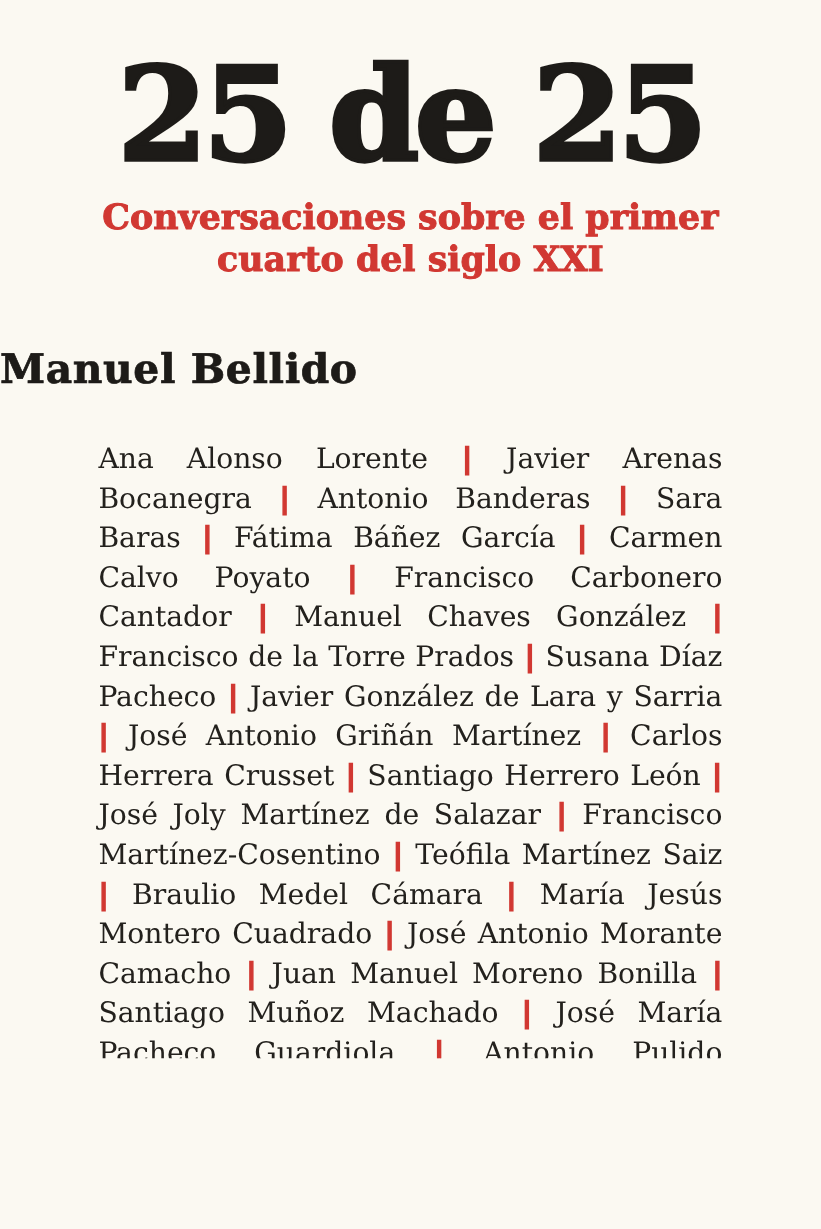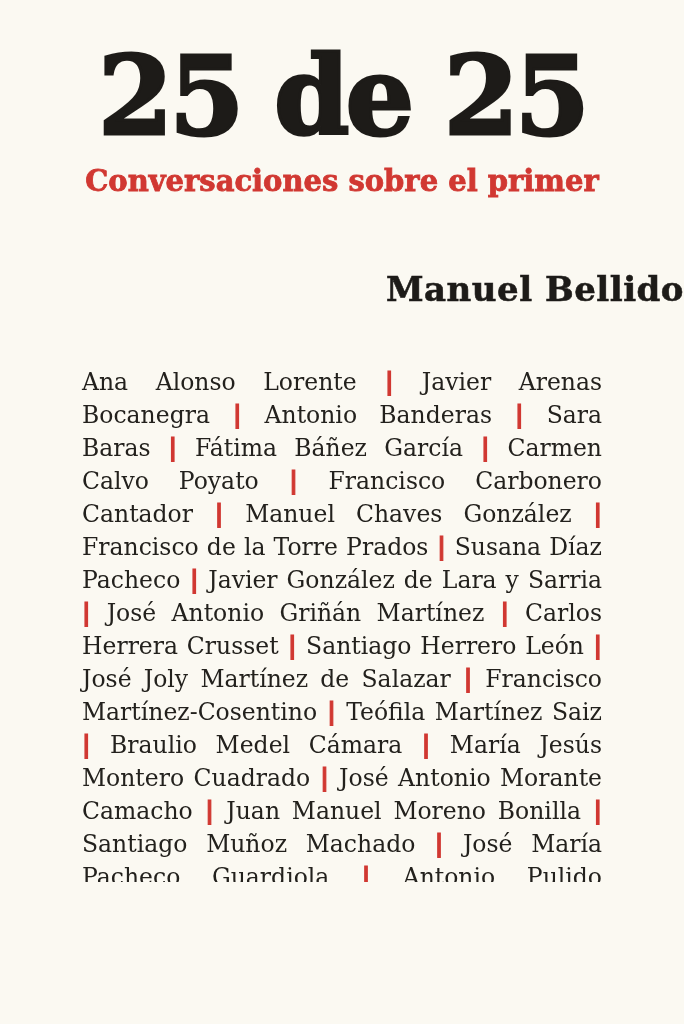"cuarto del siglo XXI" div { html: none -> <div>cuarto del siglo XXI</div> }
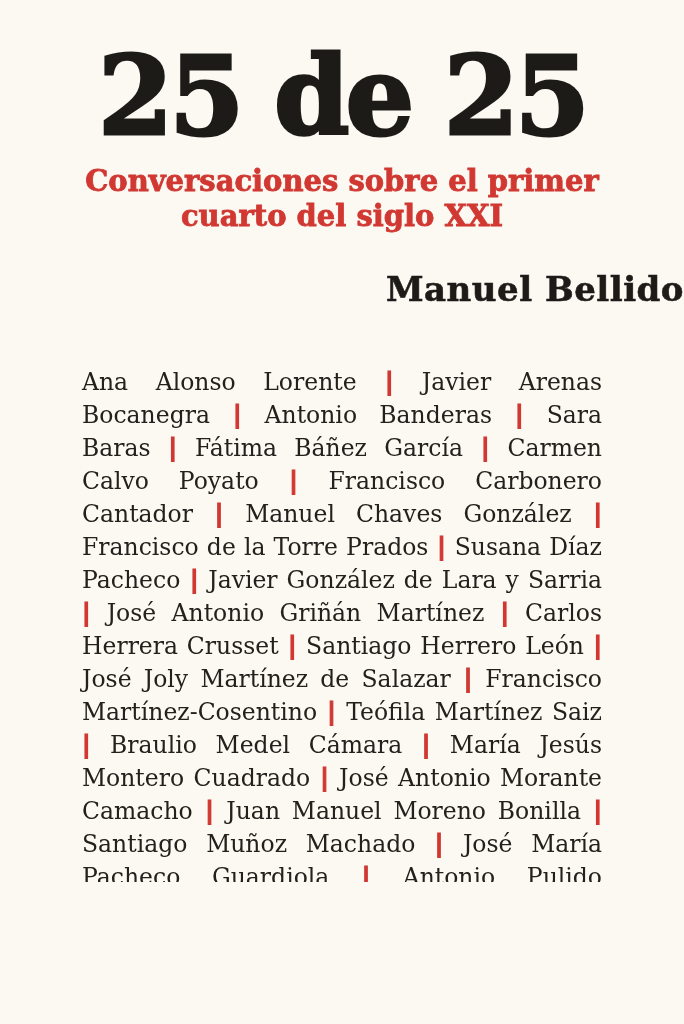"Manuel Bellido" .author { text-align: right -> left; top: 268px -> 287px }
